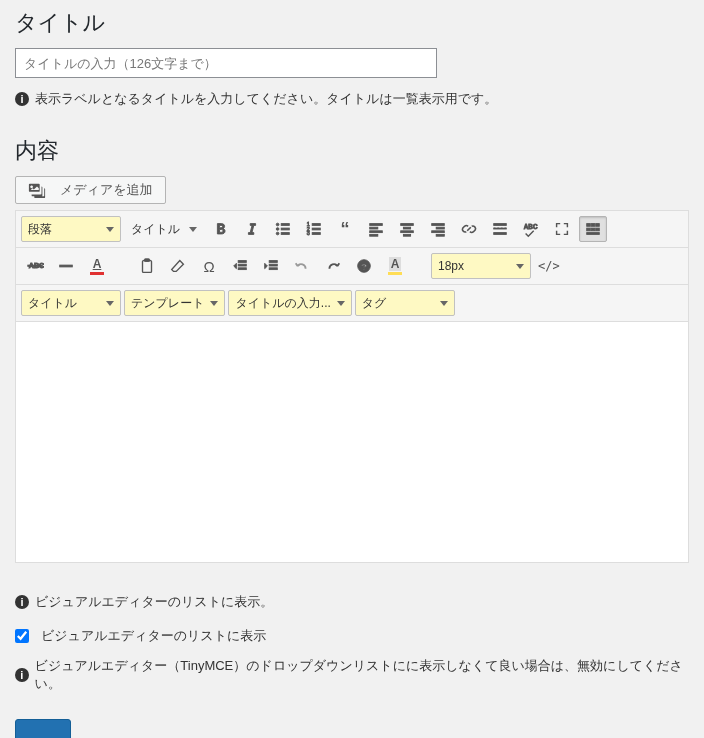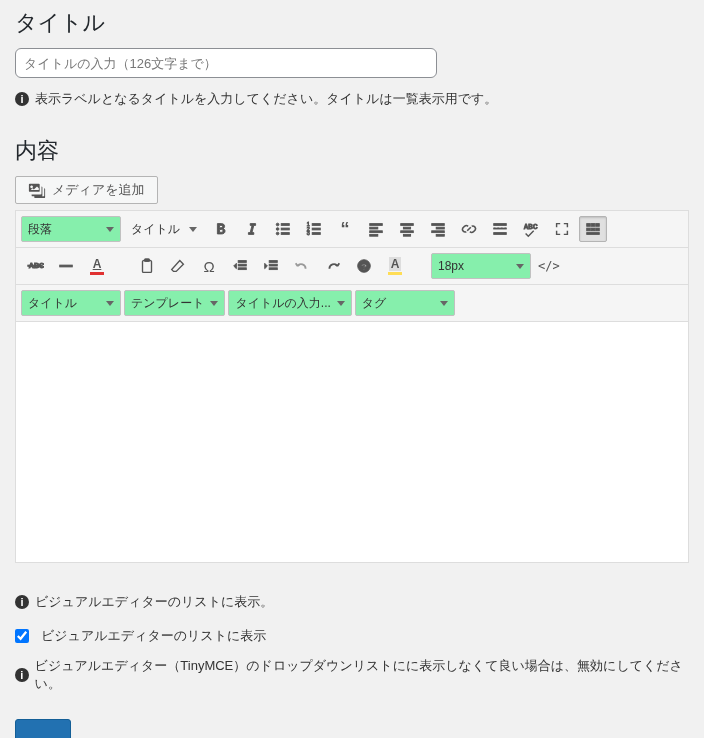"タイトルの入力（126文字まで）" .text-input { border-radius: 6px -> 0 }
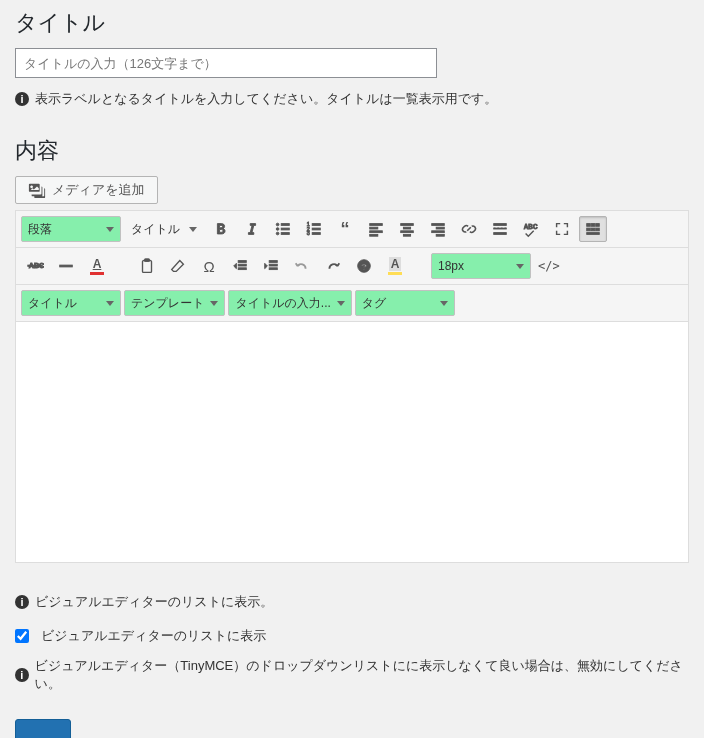"メディアを追加" .media-button { gap: 6px -> 14px }
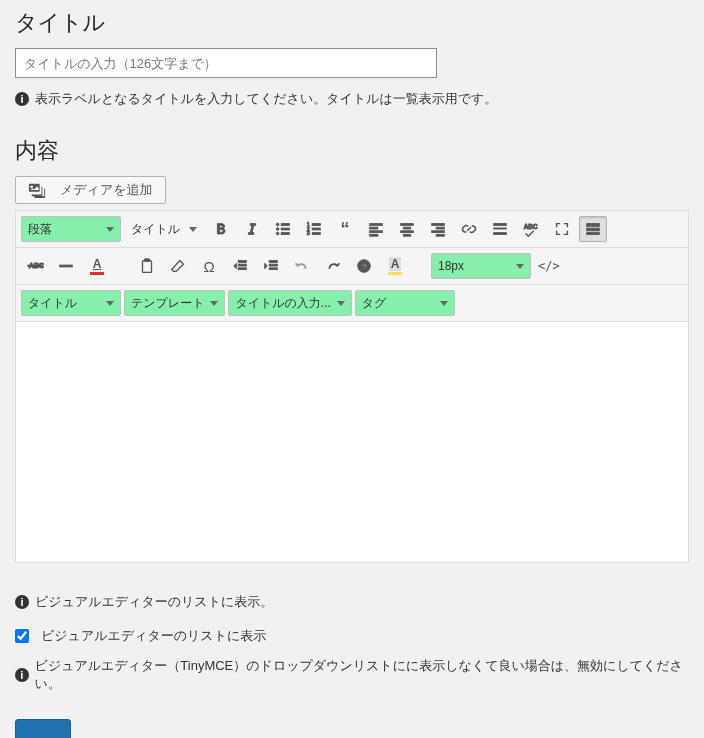"段落" .dropdown { background: #86efac -> #fef9c3 }
